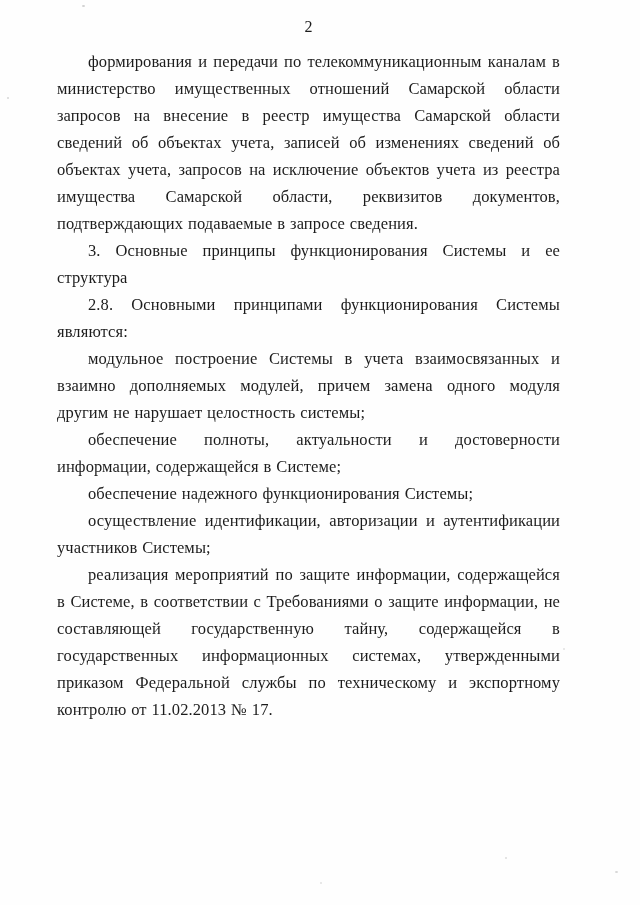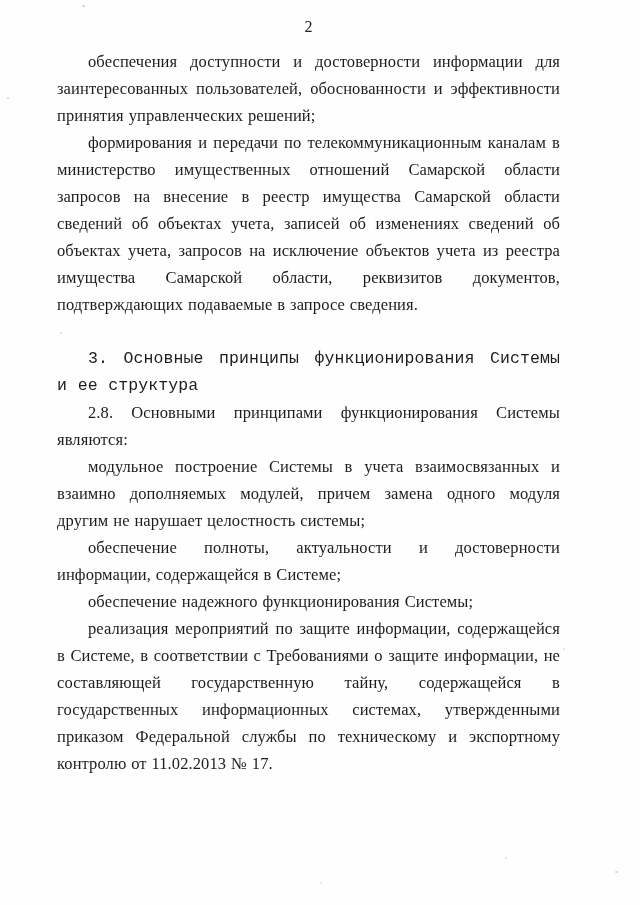"обеспечения доступности и достоверности" p.para { html: <p>обеспечения доступности и достоверности информации для заинтересованных пользователей, обоснованности и эффективности принятия управленческих решений;</p> -> none }
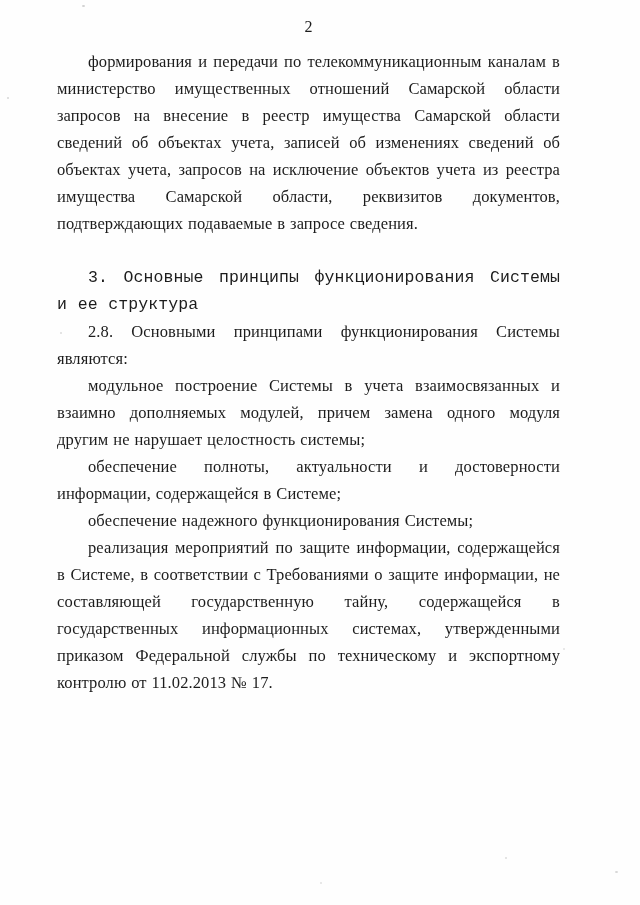"3. Основные принципы функционирования" .para.gap-before { font-family: Liberation Mono, monospace -> none; margin-top: 27px -> none }
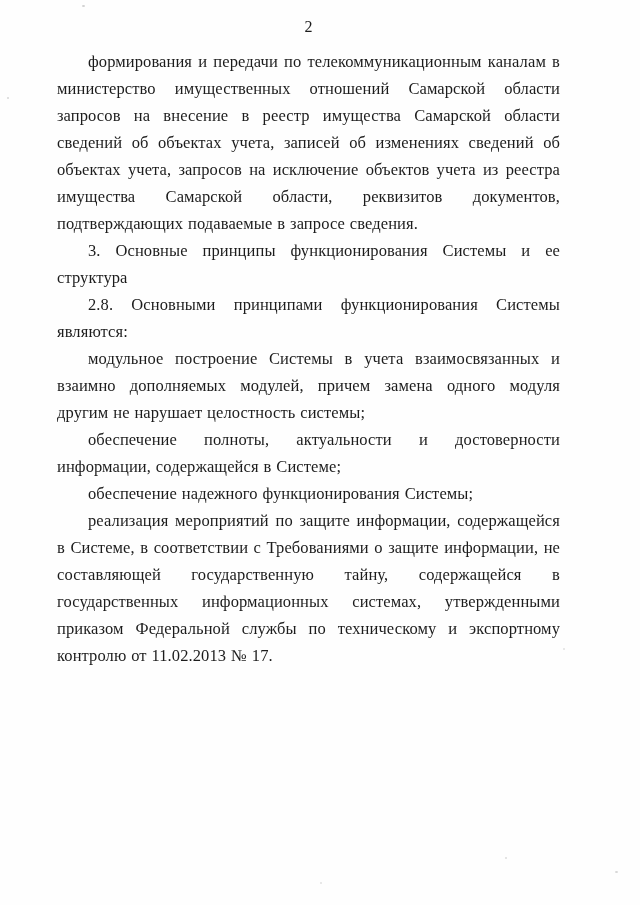"осуществление идентификации, авторизации" p.para { html: none -> <p>осуществление идентификации, авторизации и аутентификации участников Системы;</p> }
